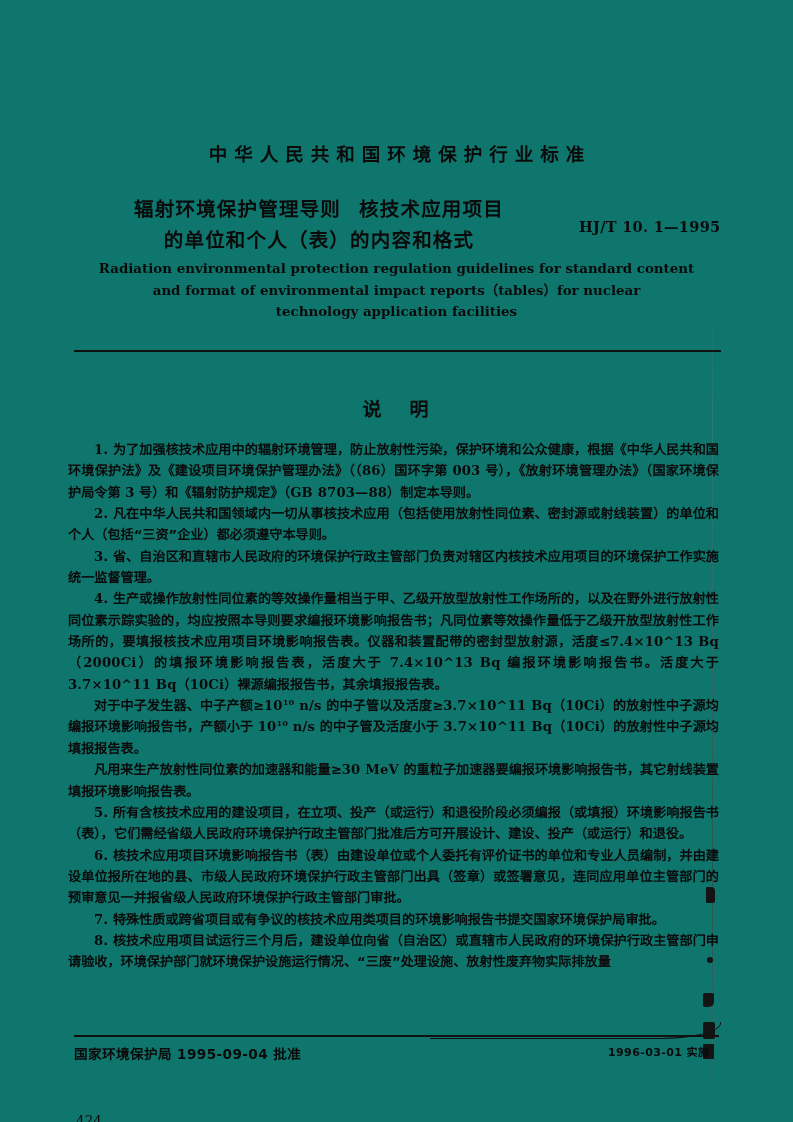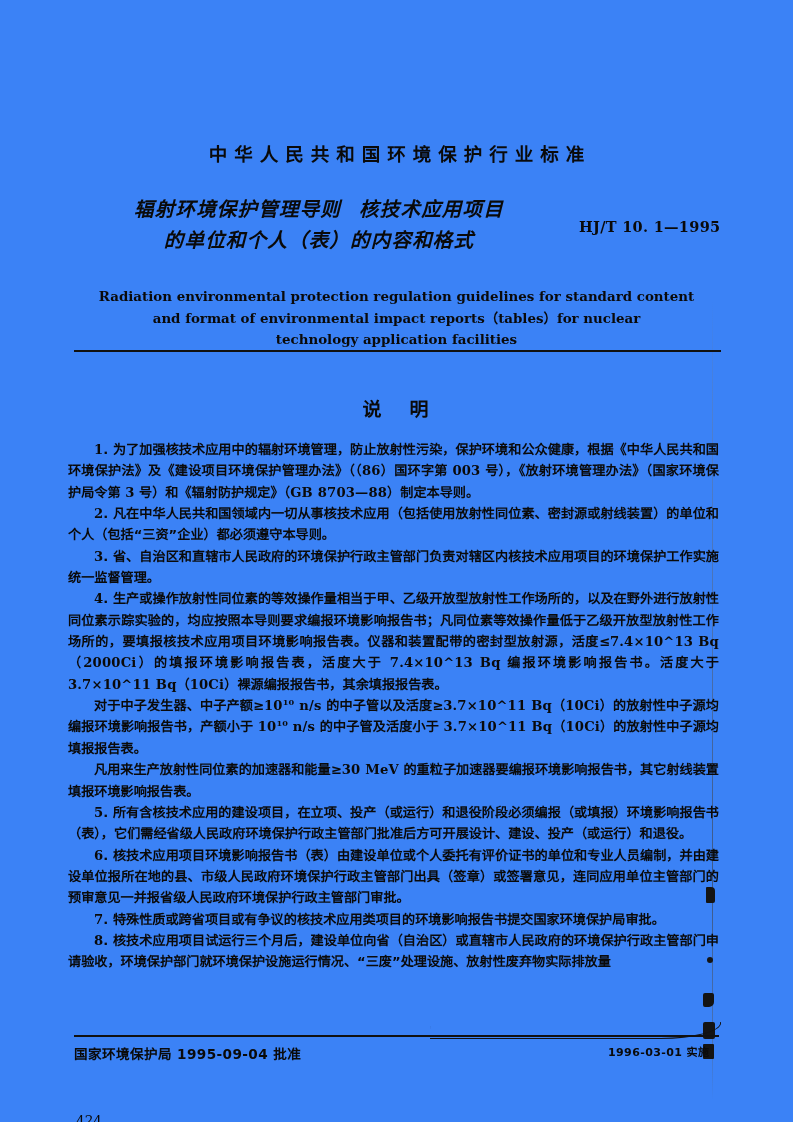"中华人民共和国环境保护行业标准" .page { background: #3b82f6 -> #0f766e }
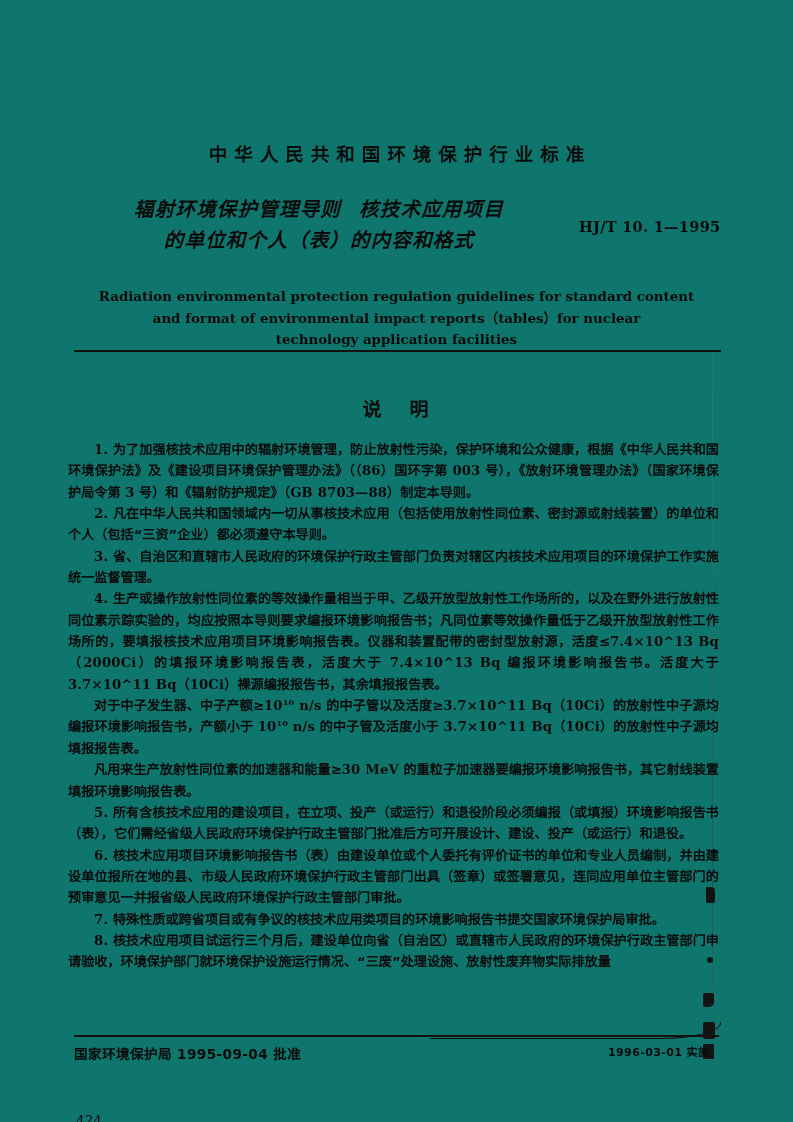"辐射环境保护管理导则 核技术应用项目" .doc-title-block { font-style: italic -> none }
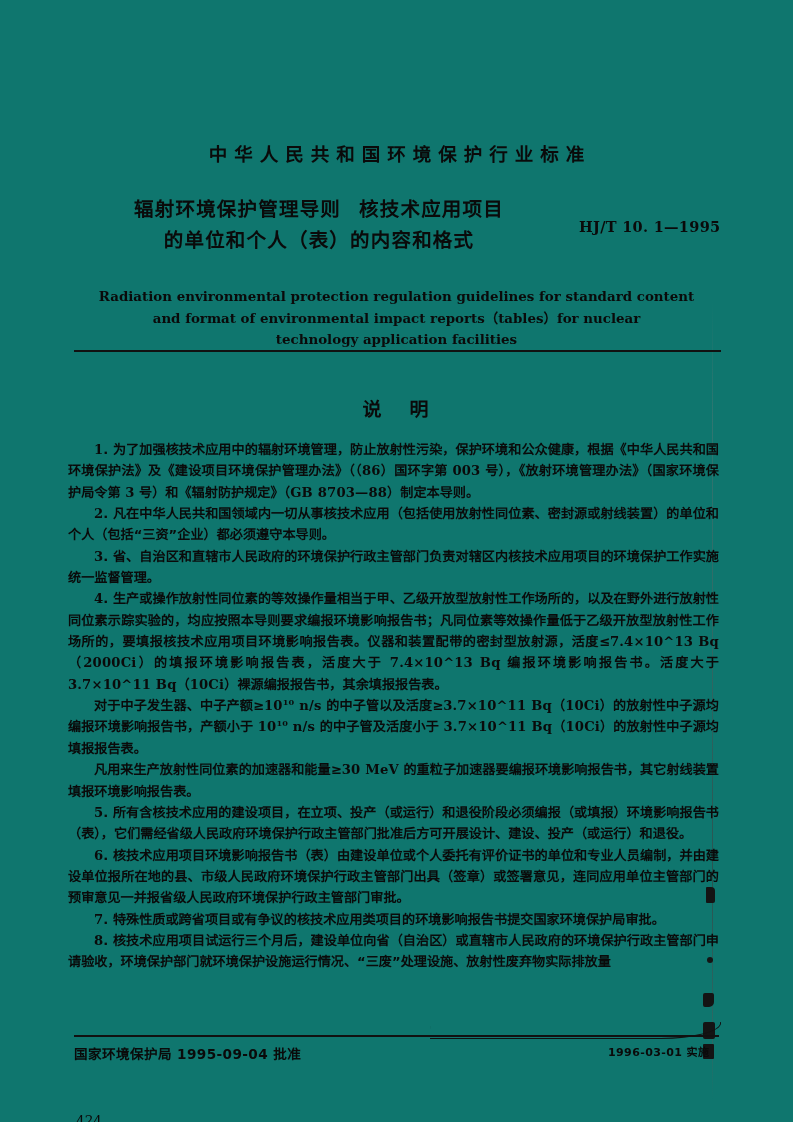"Radiation environmental protection" .en-title { margin-top: 28px -> none }
